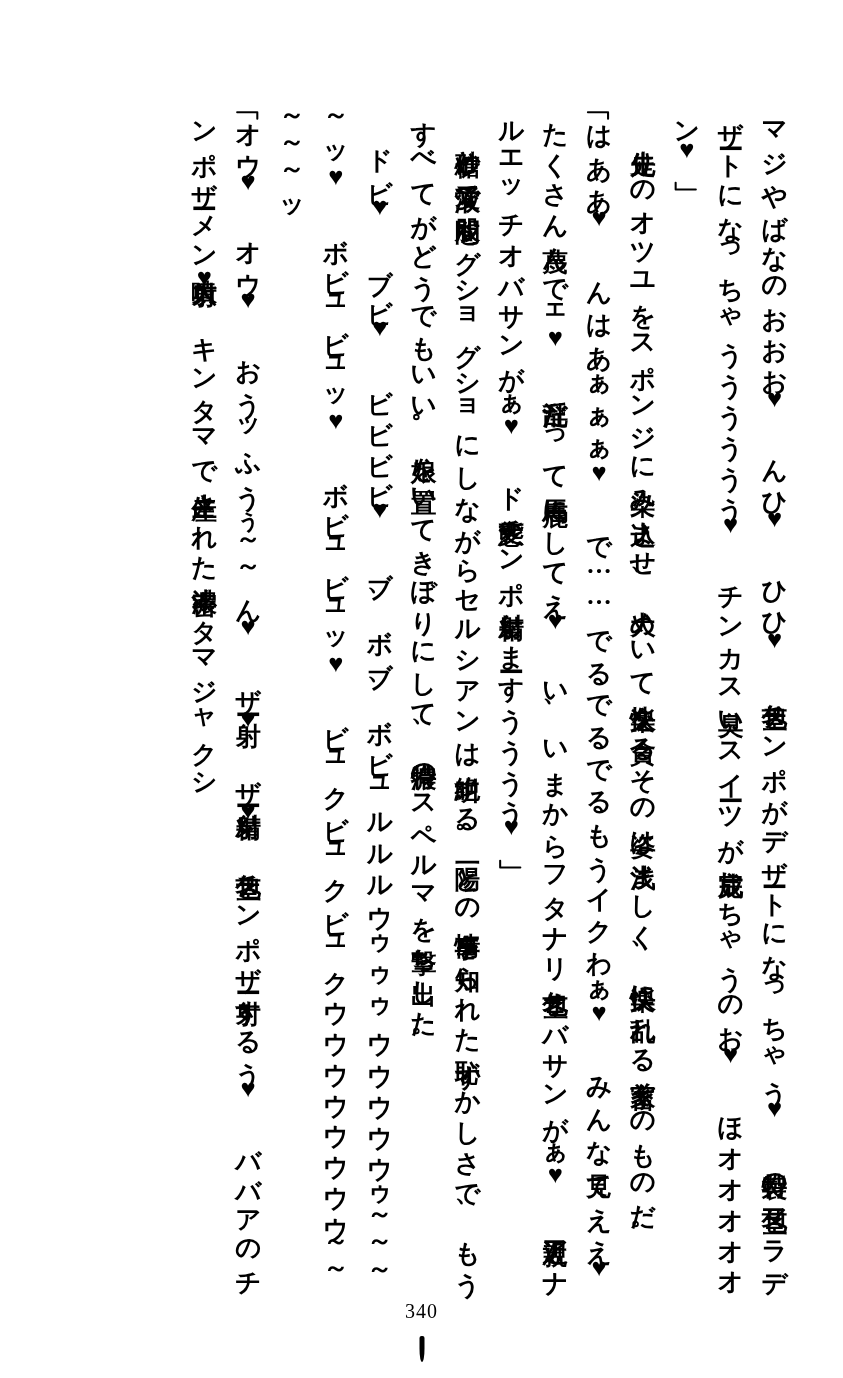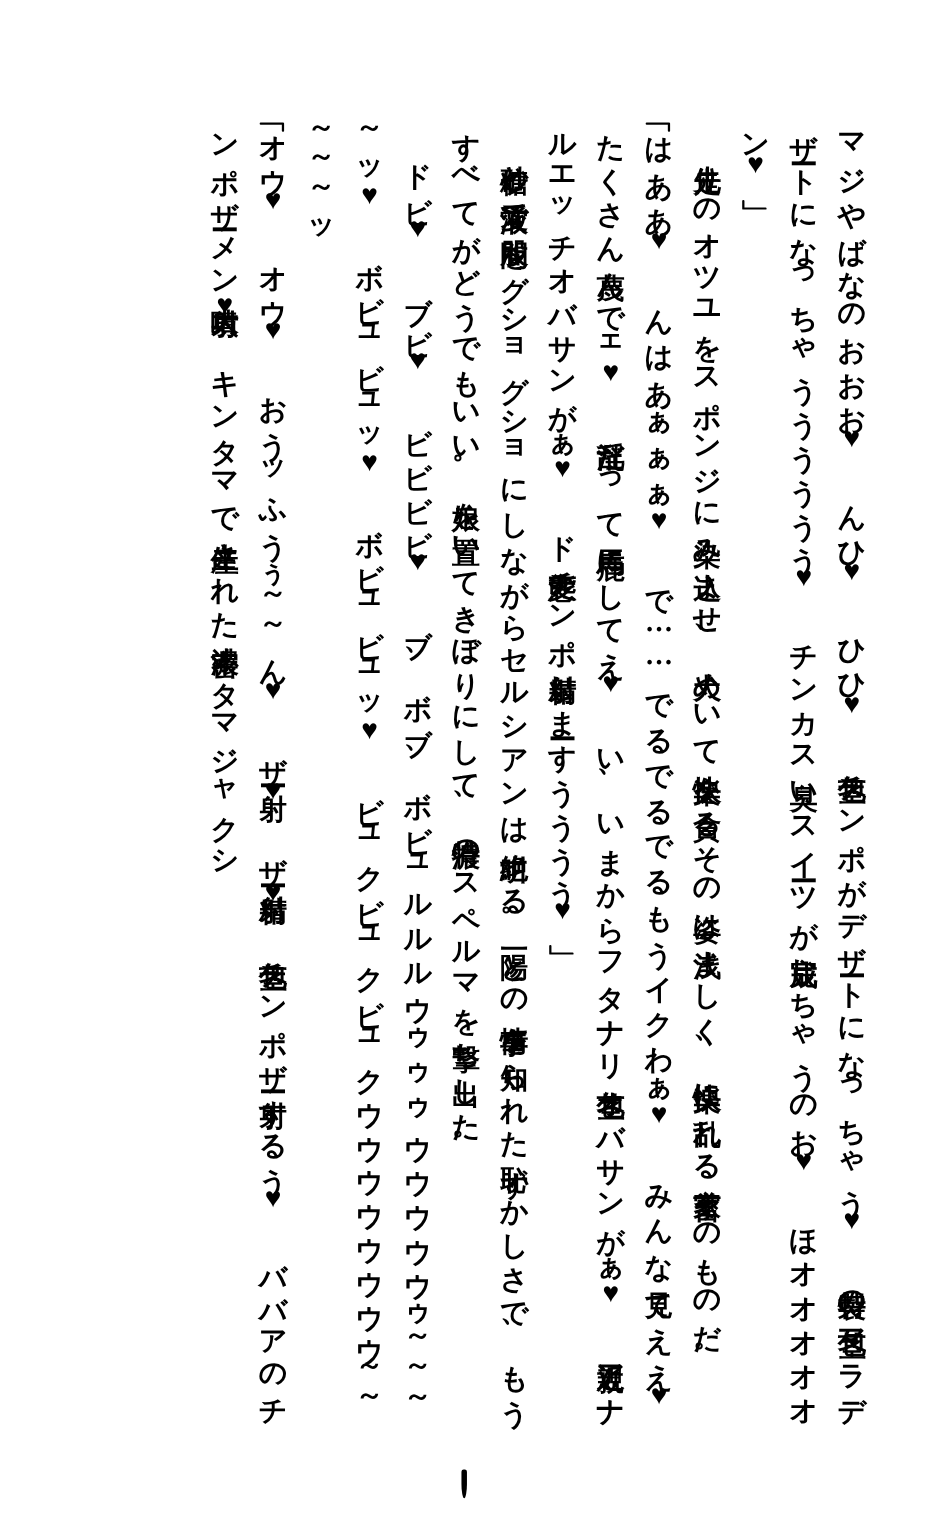"340" div.page-number { html: none -> <div>340</div> }
